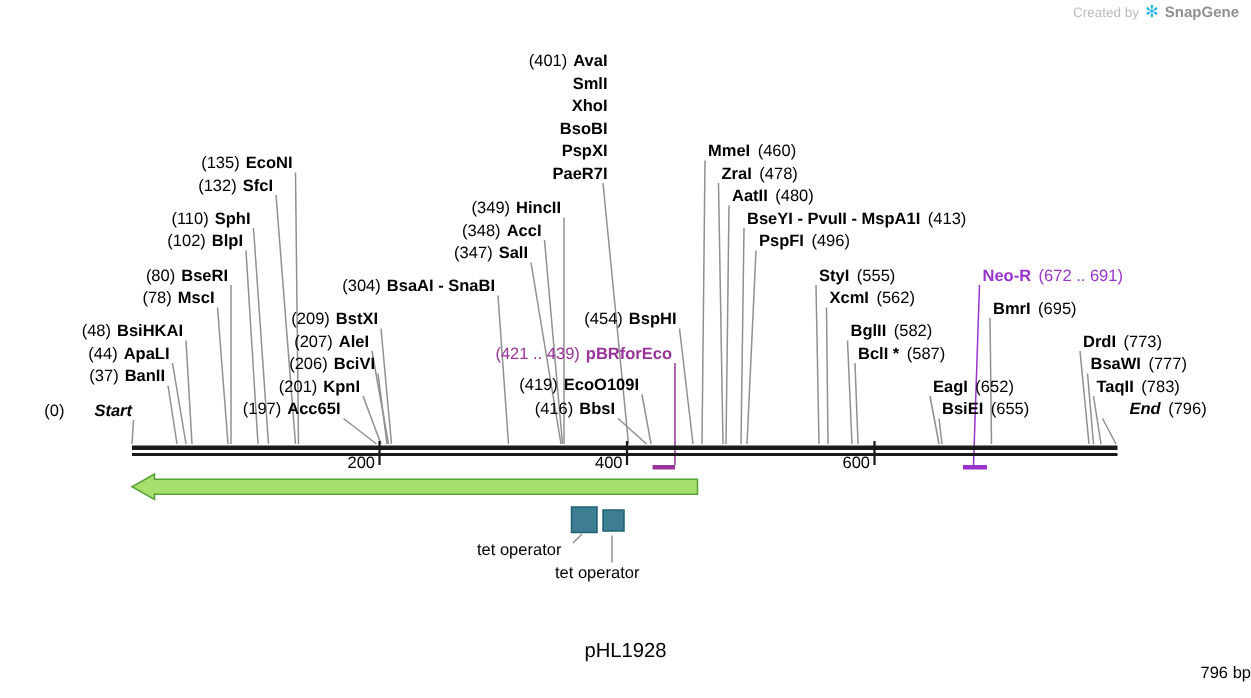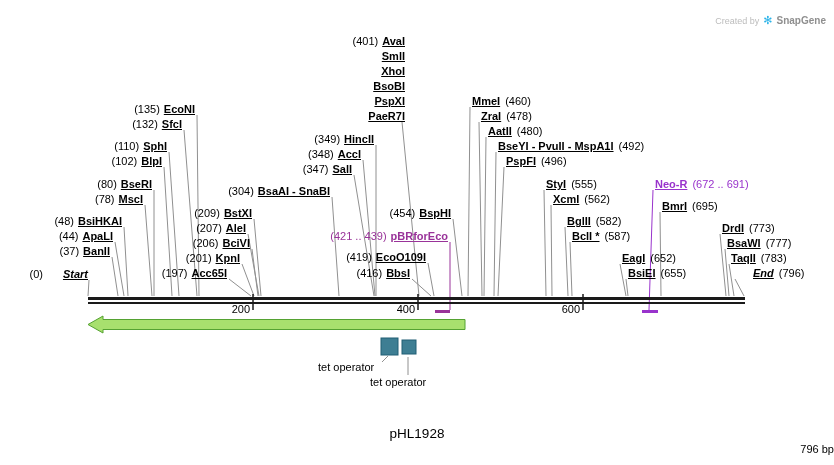"Created by" .credit { align-items: center -> flex-start; margin-top: 12px -> none }
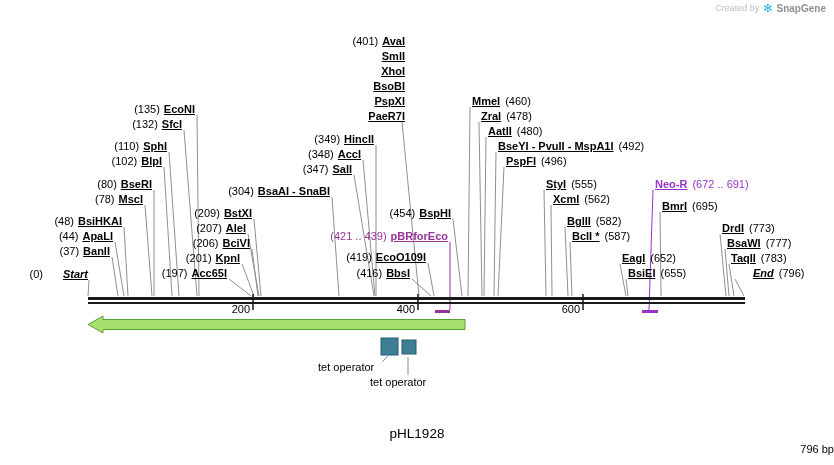"AvaI" .site .name { text-decoration: underline -> none }
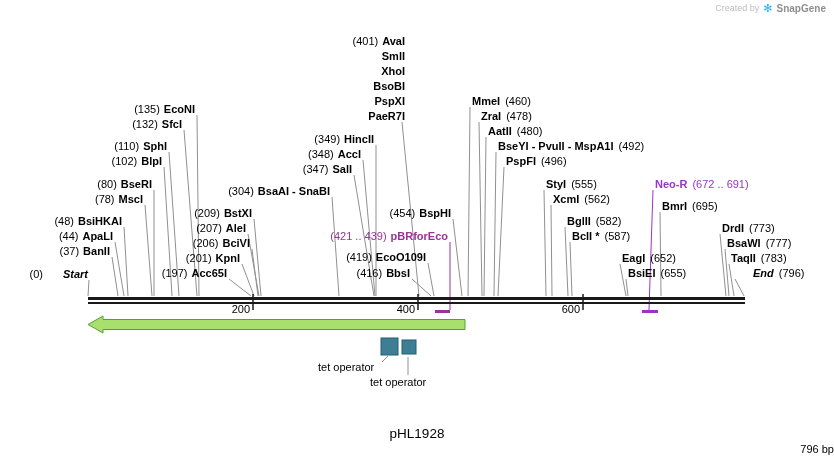"(492)" span.pos { text: 492 -> 413 }
